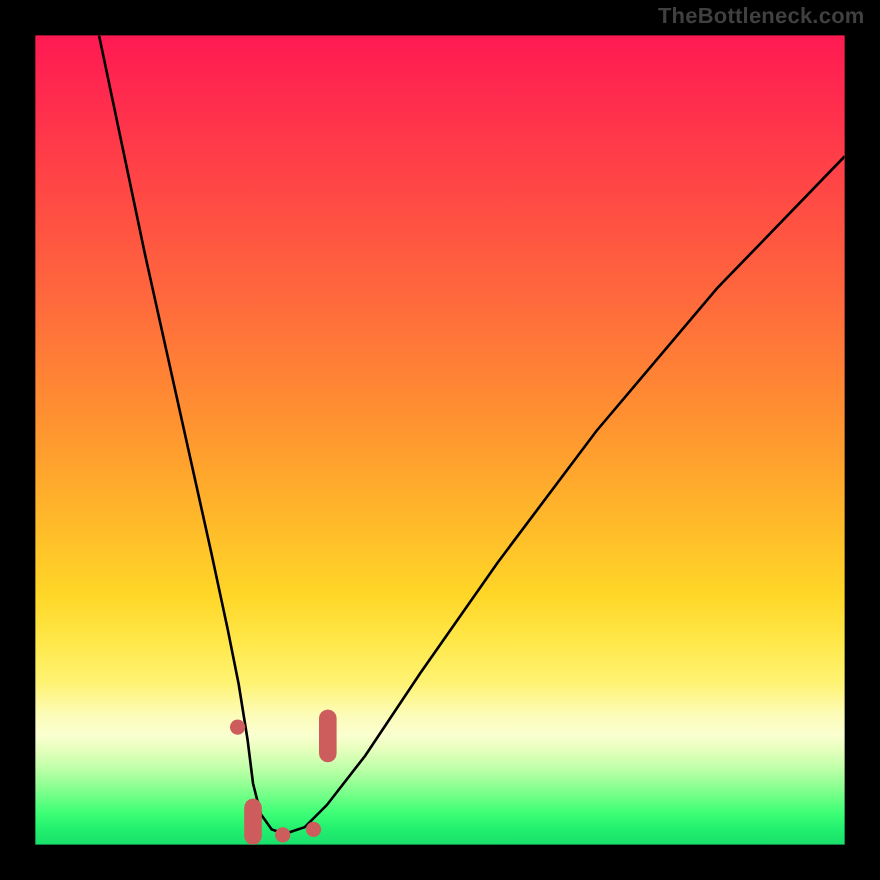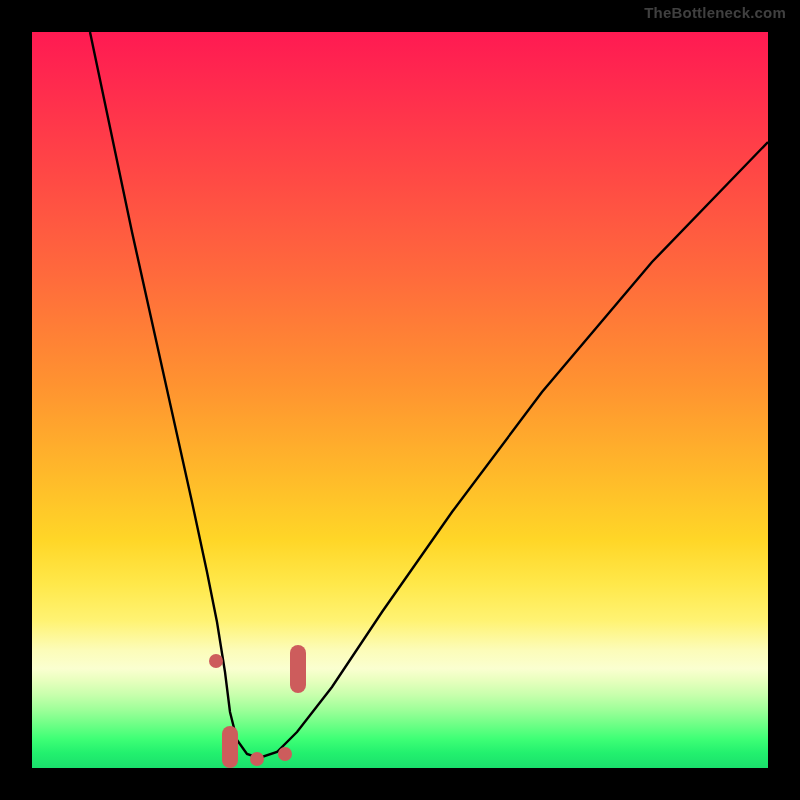"TheBottleneck.com" .watermark { font-size: 15px -> 20px }
